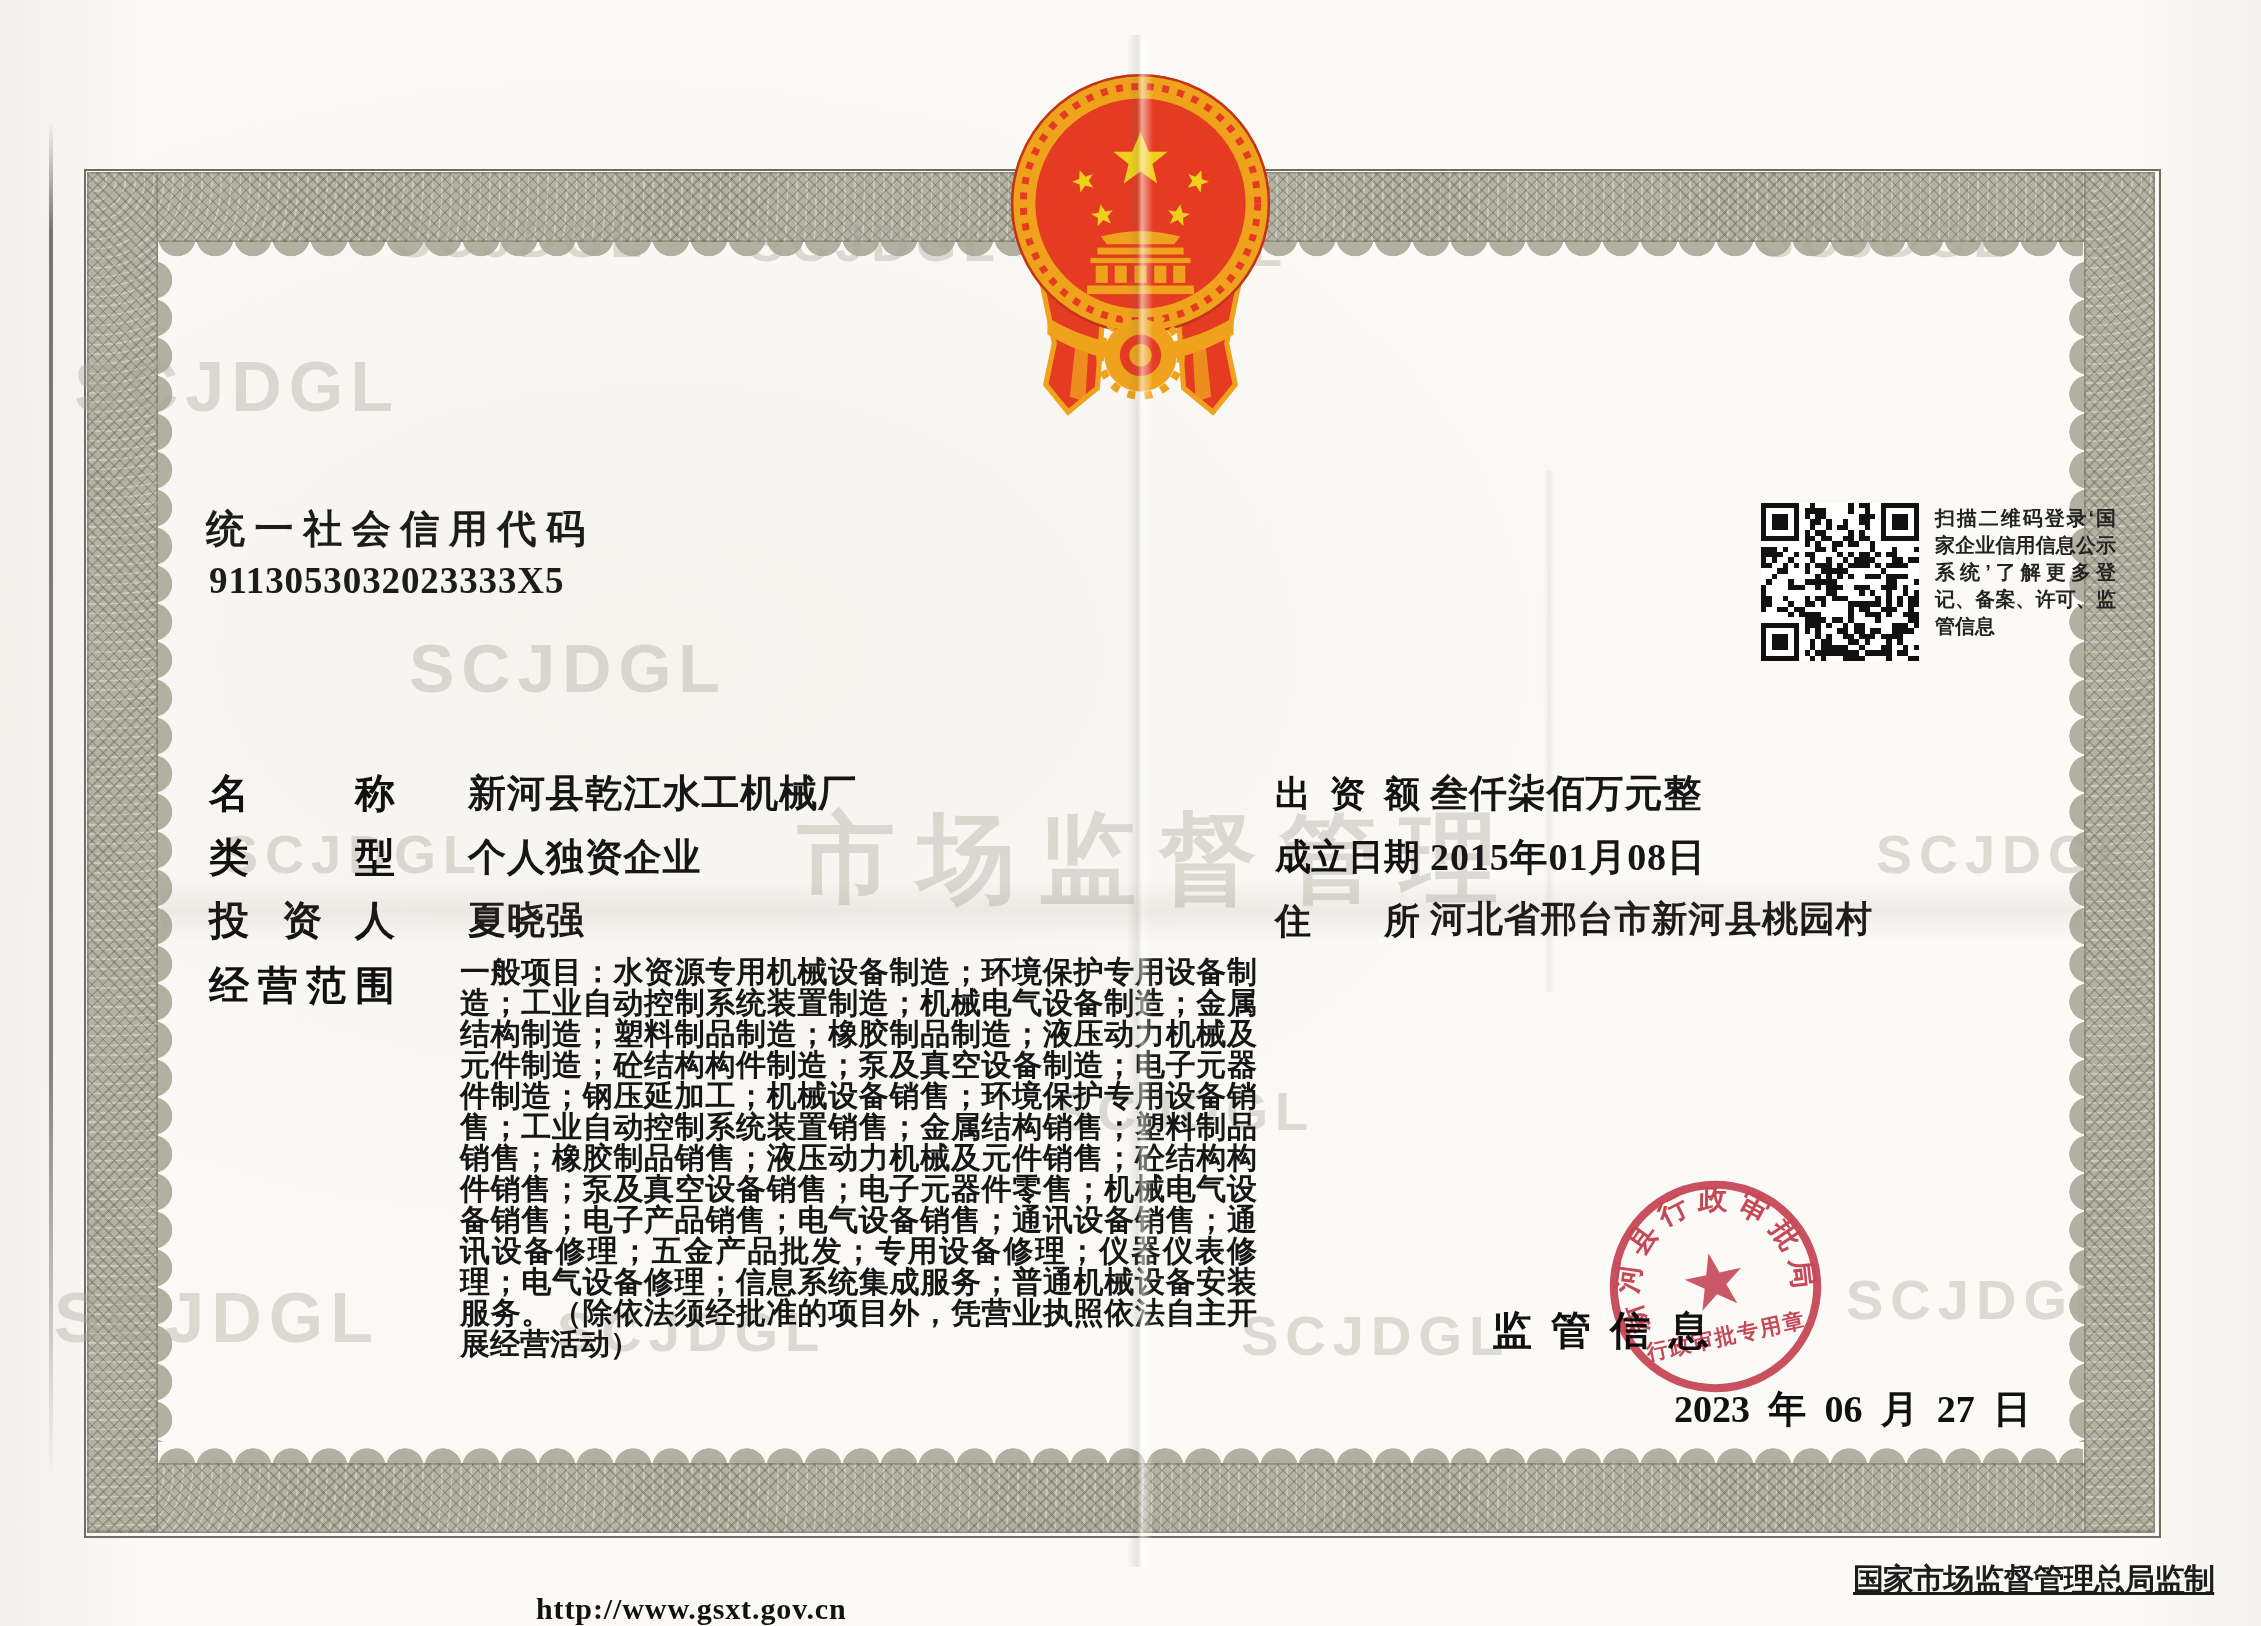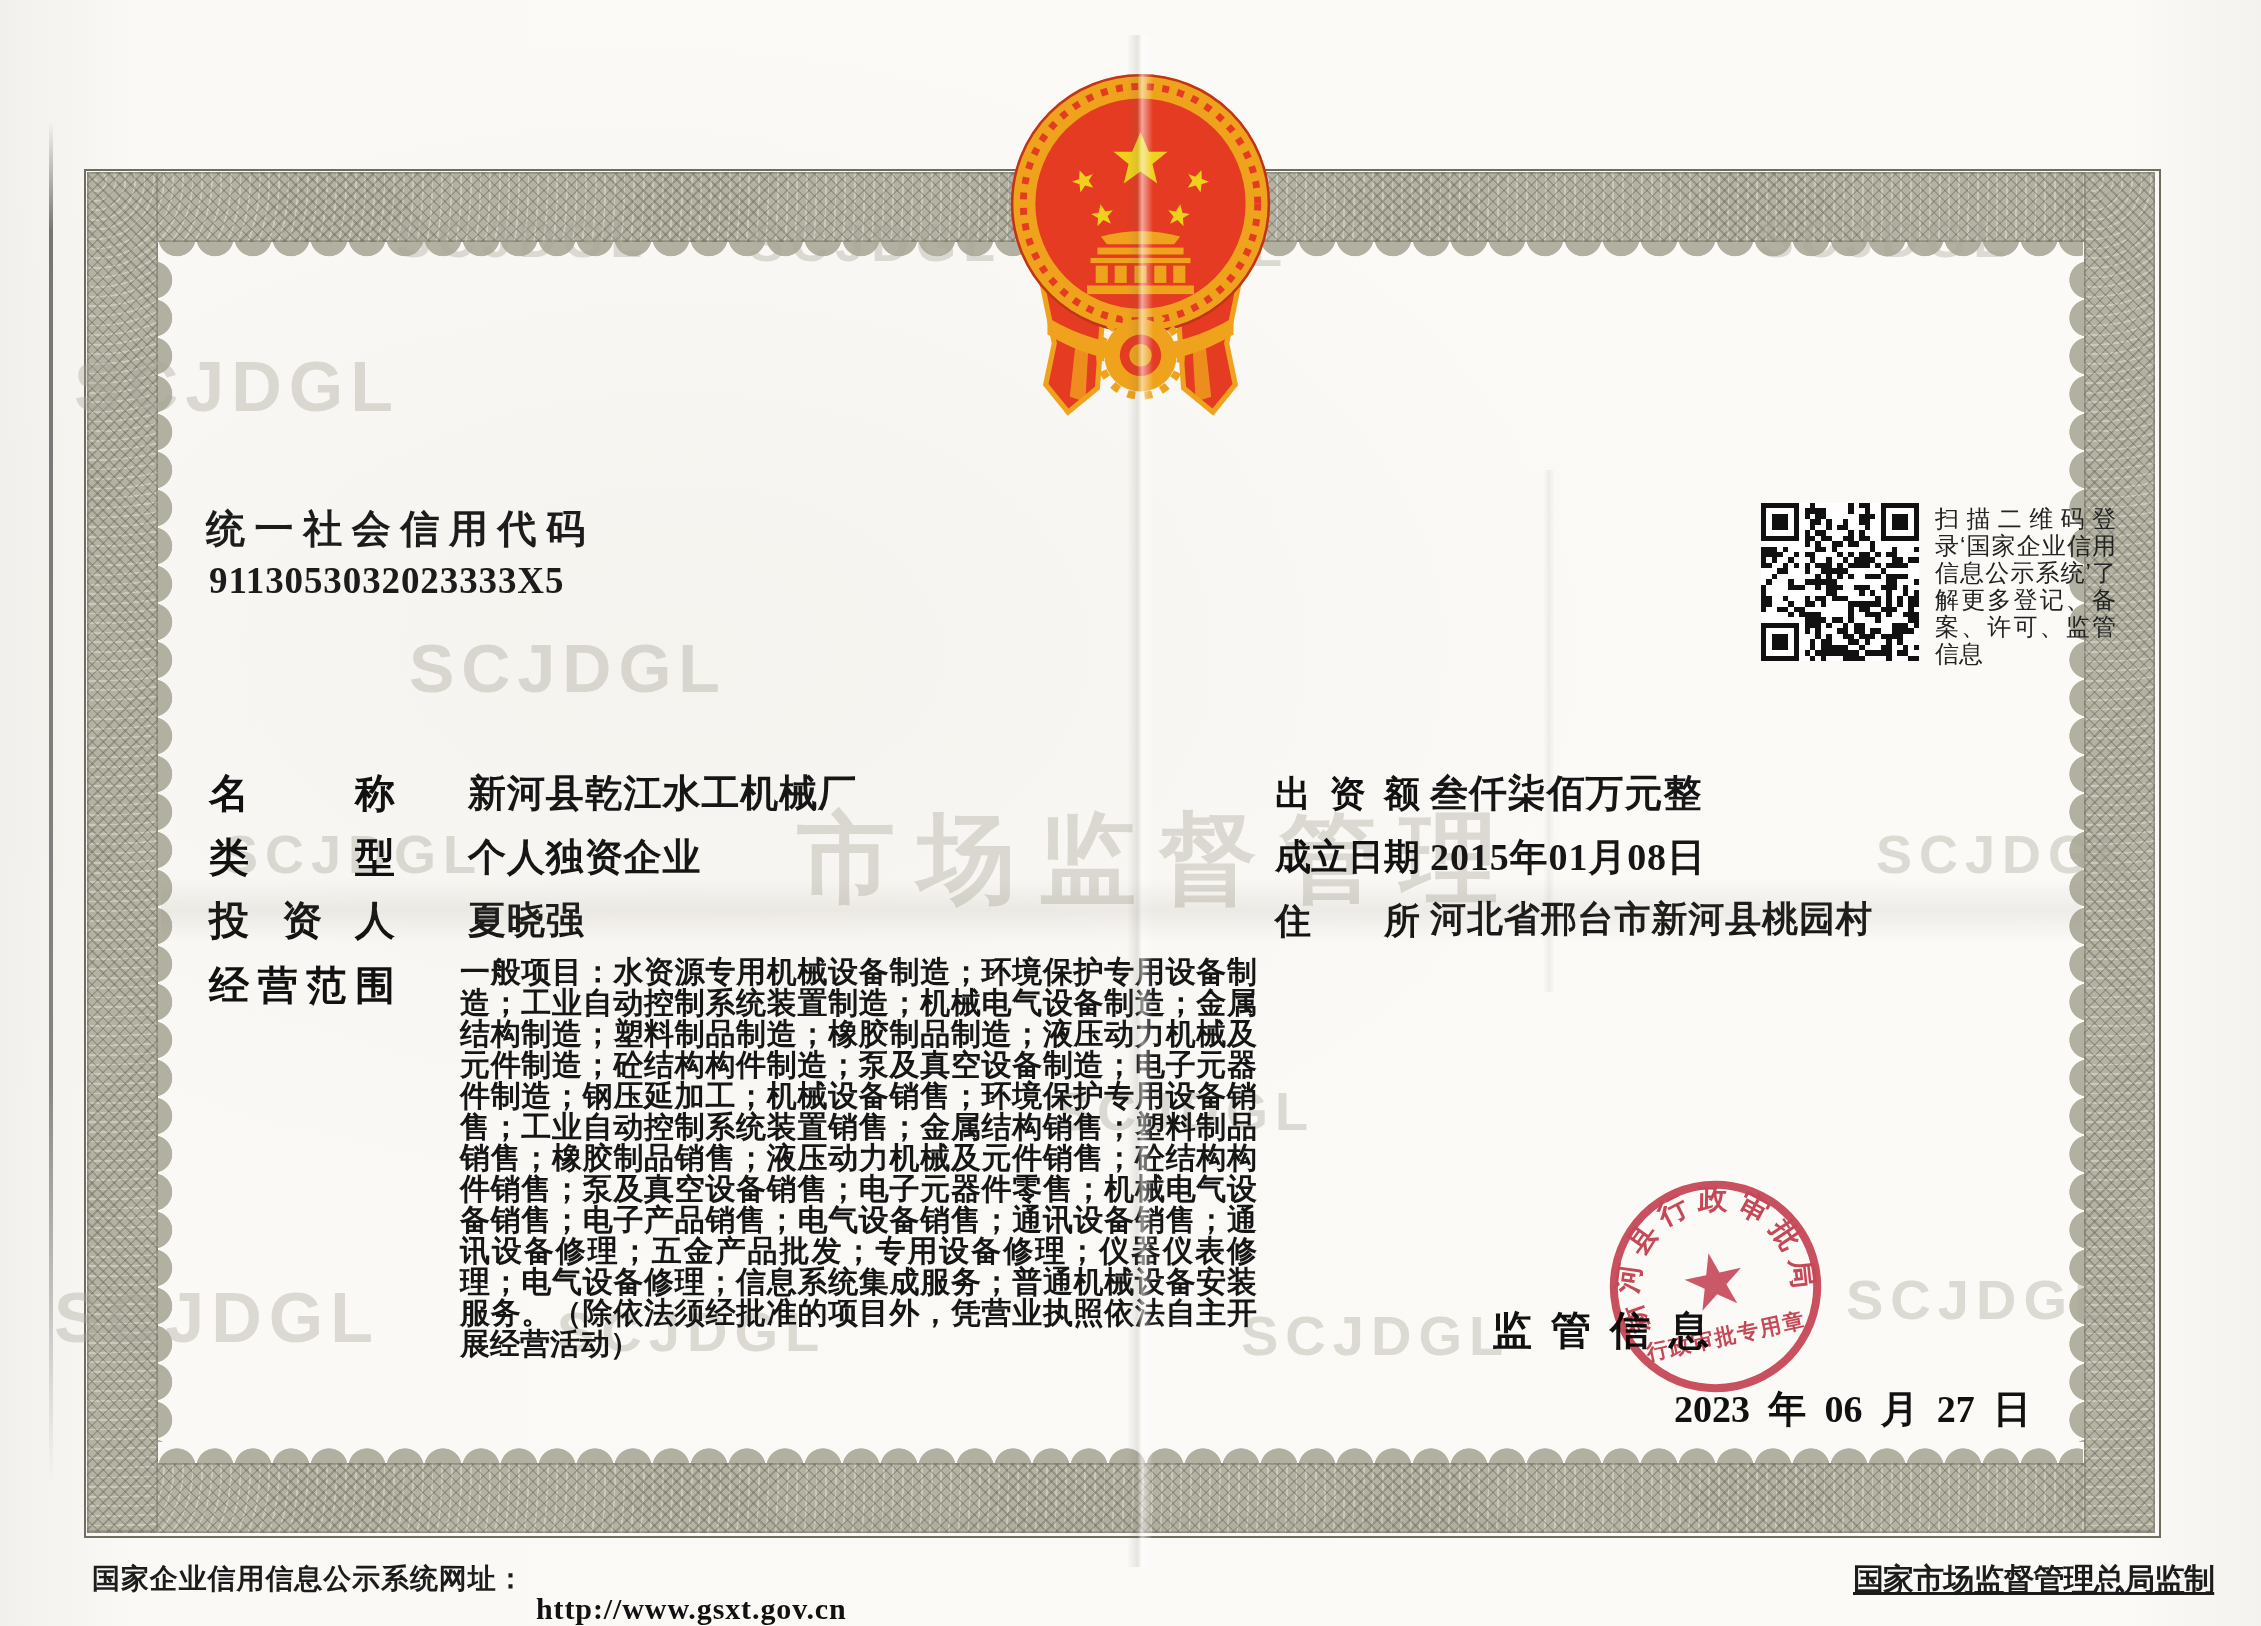"扫描二维码登录‘国家企业信用信息公示系统’了解更多登记、备案、许可、监管信息" .qr-caption { font-size: 24px -> 20px; font-weight: 400 -> 700 }
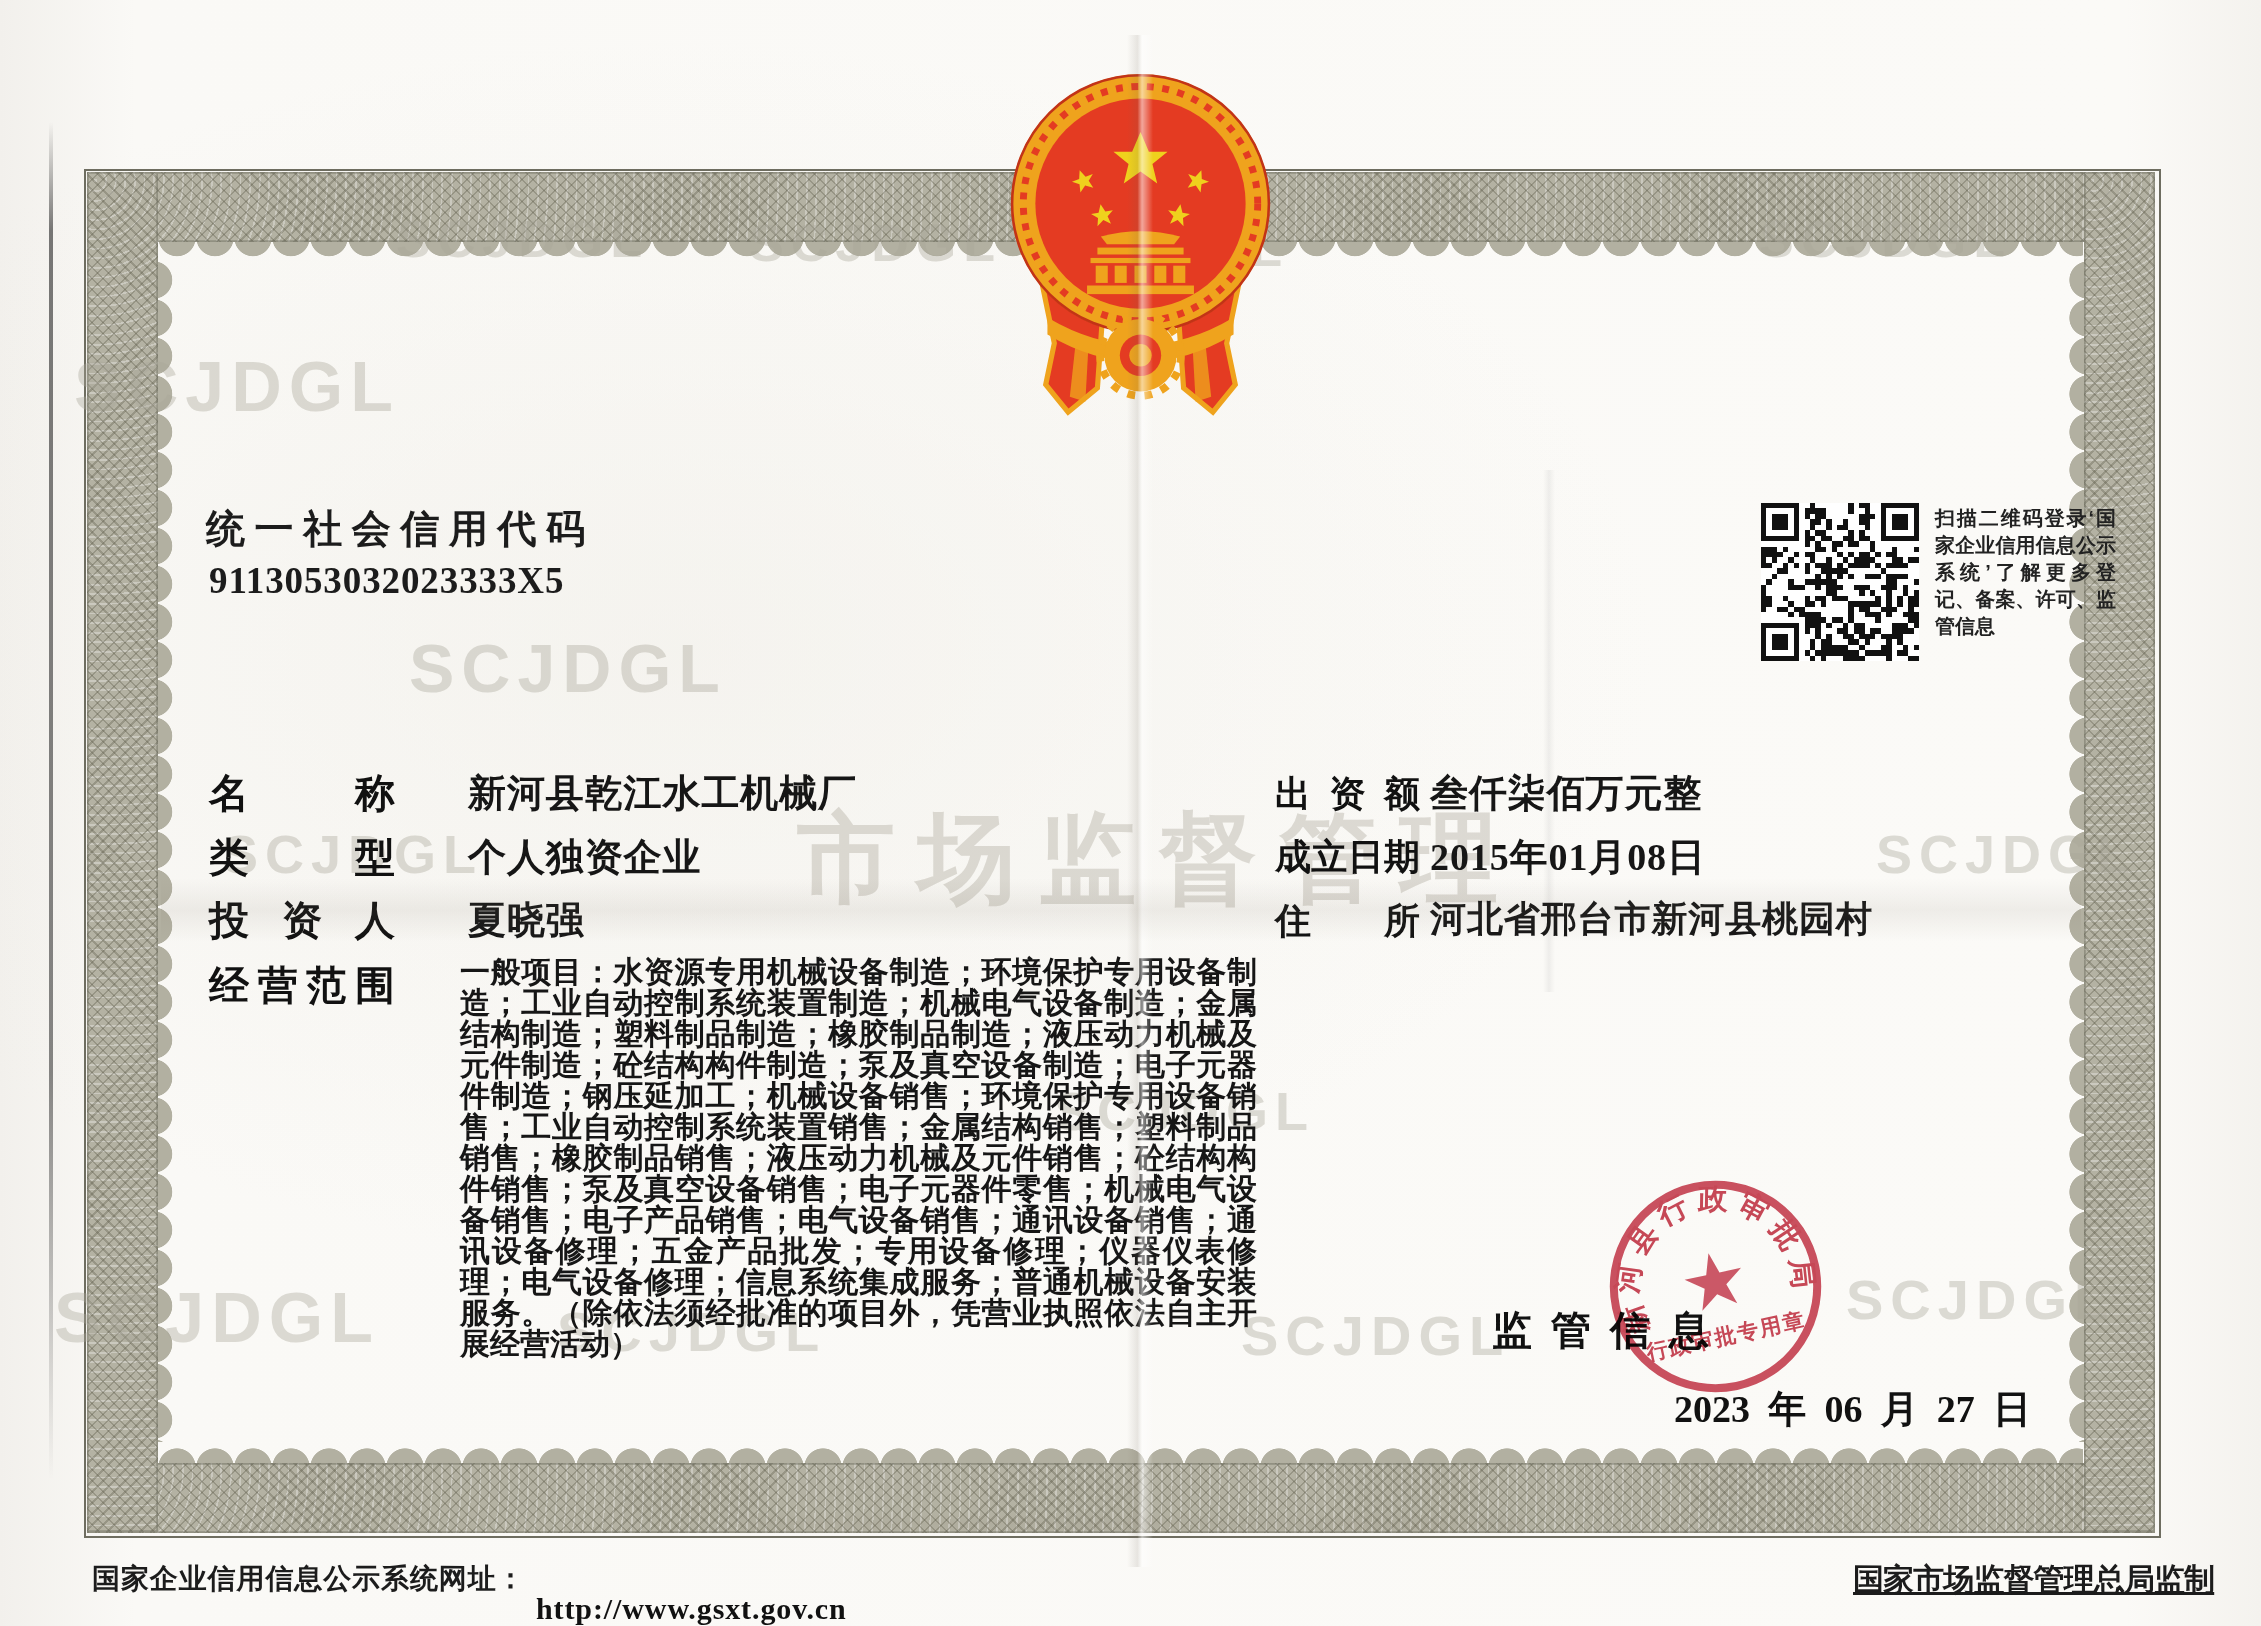"国家企业信用信息公示系统网址：" div.abs { html: <div>国家企业信用信息公示系统网址：</div> -> none }
